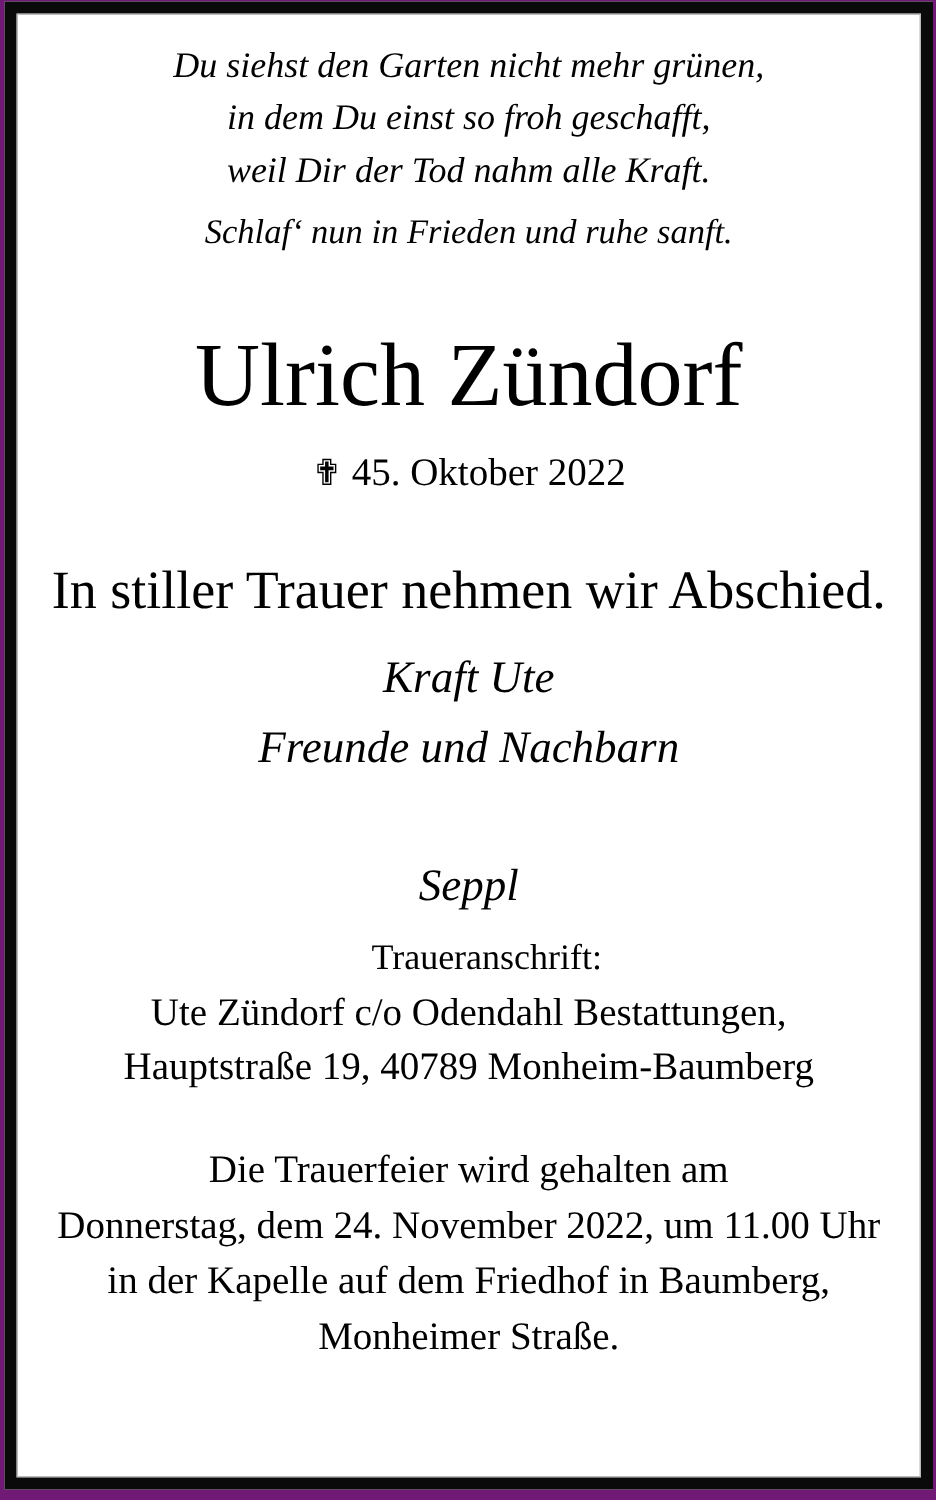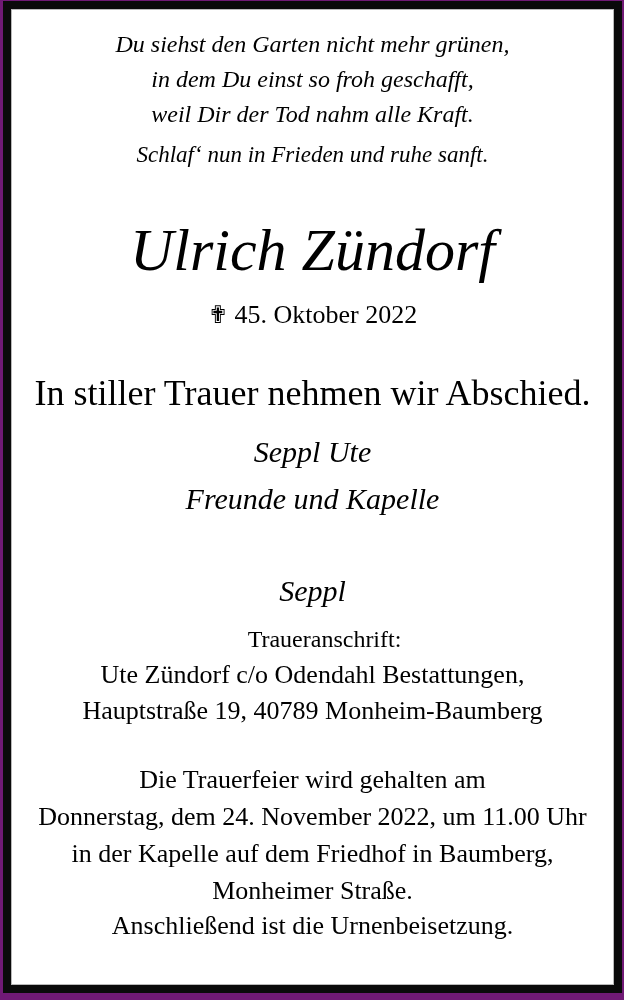"Ulrich Zündorf" .name { font-style: italic -> none }
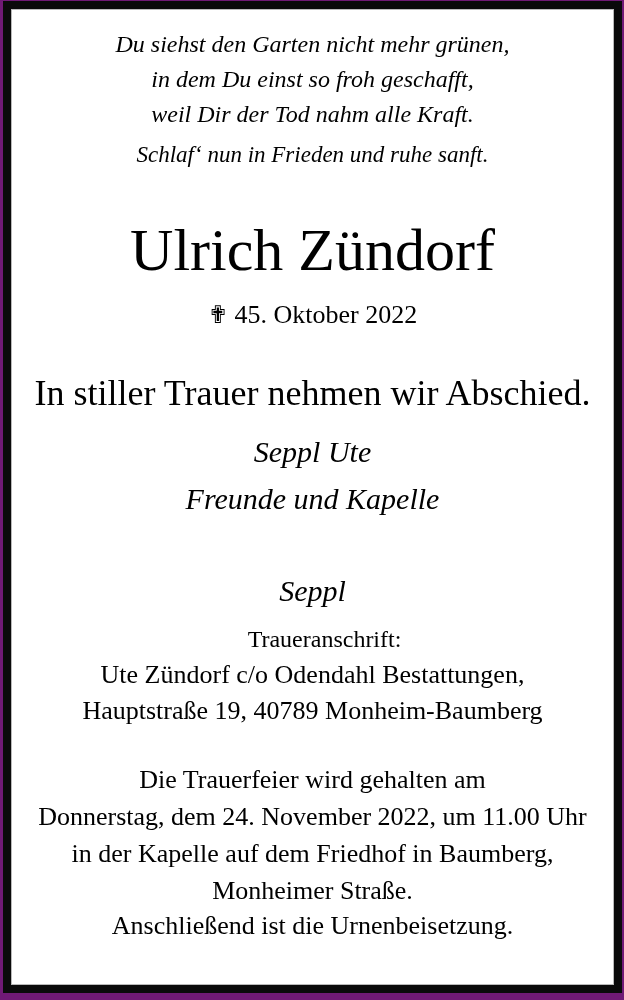"Seppl Ute" div.mourner-1 { text: Seppl -> Kraft }
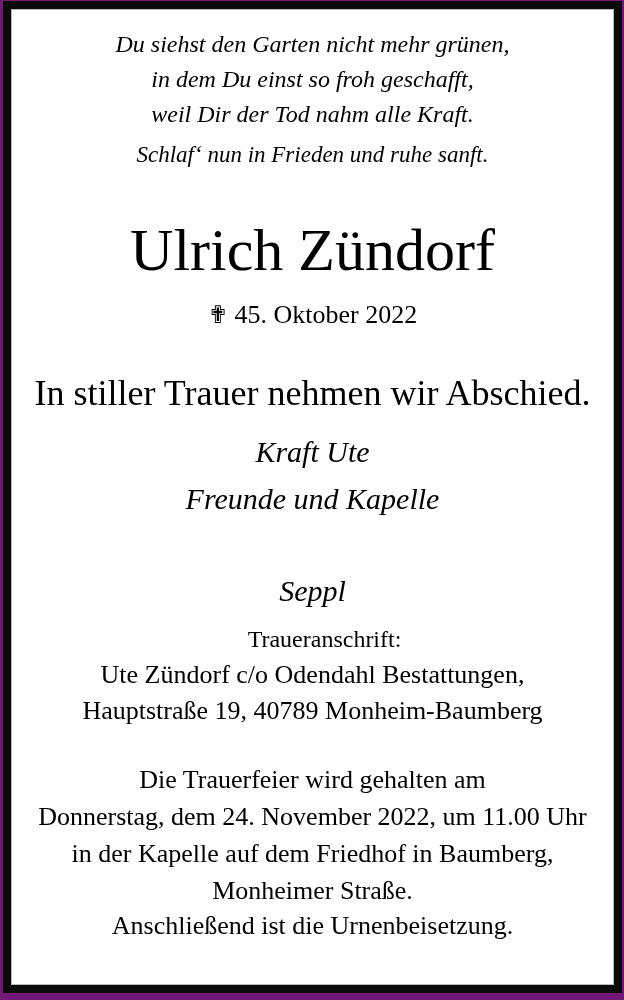"Freunde und Kapelle" div.mourner-2 { text: Kapelle -> Nachbarn }
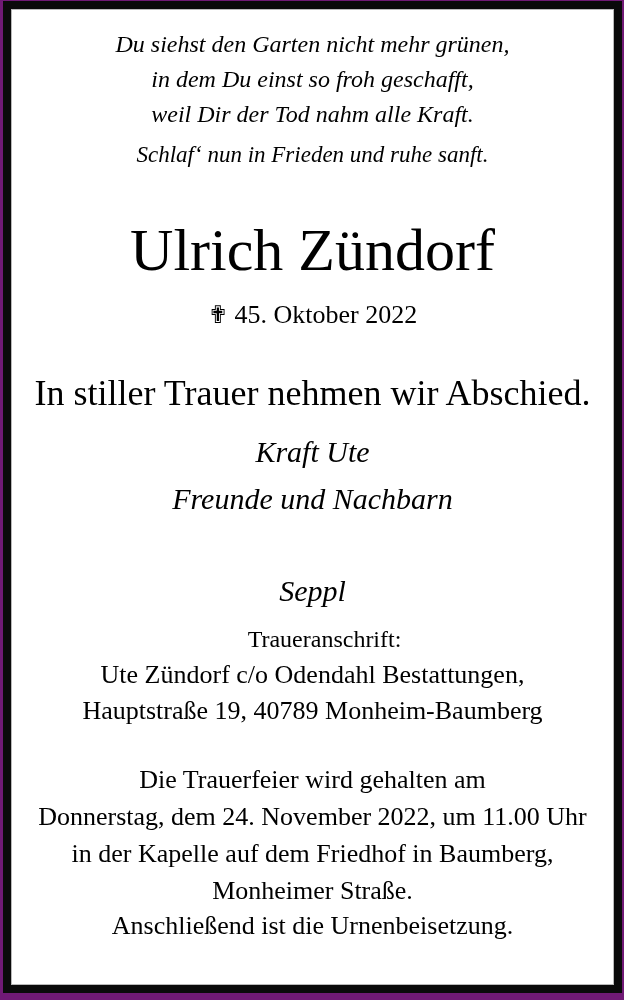"Anschließend ist die Urnenbeisetzung." div.ceremony-closing { html: <div>Anschließend ist die Urnenbeisetzung.</div> -> none }
